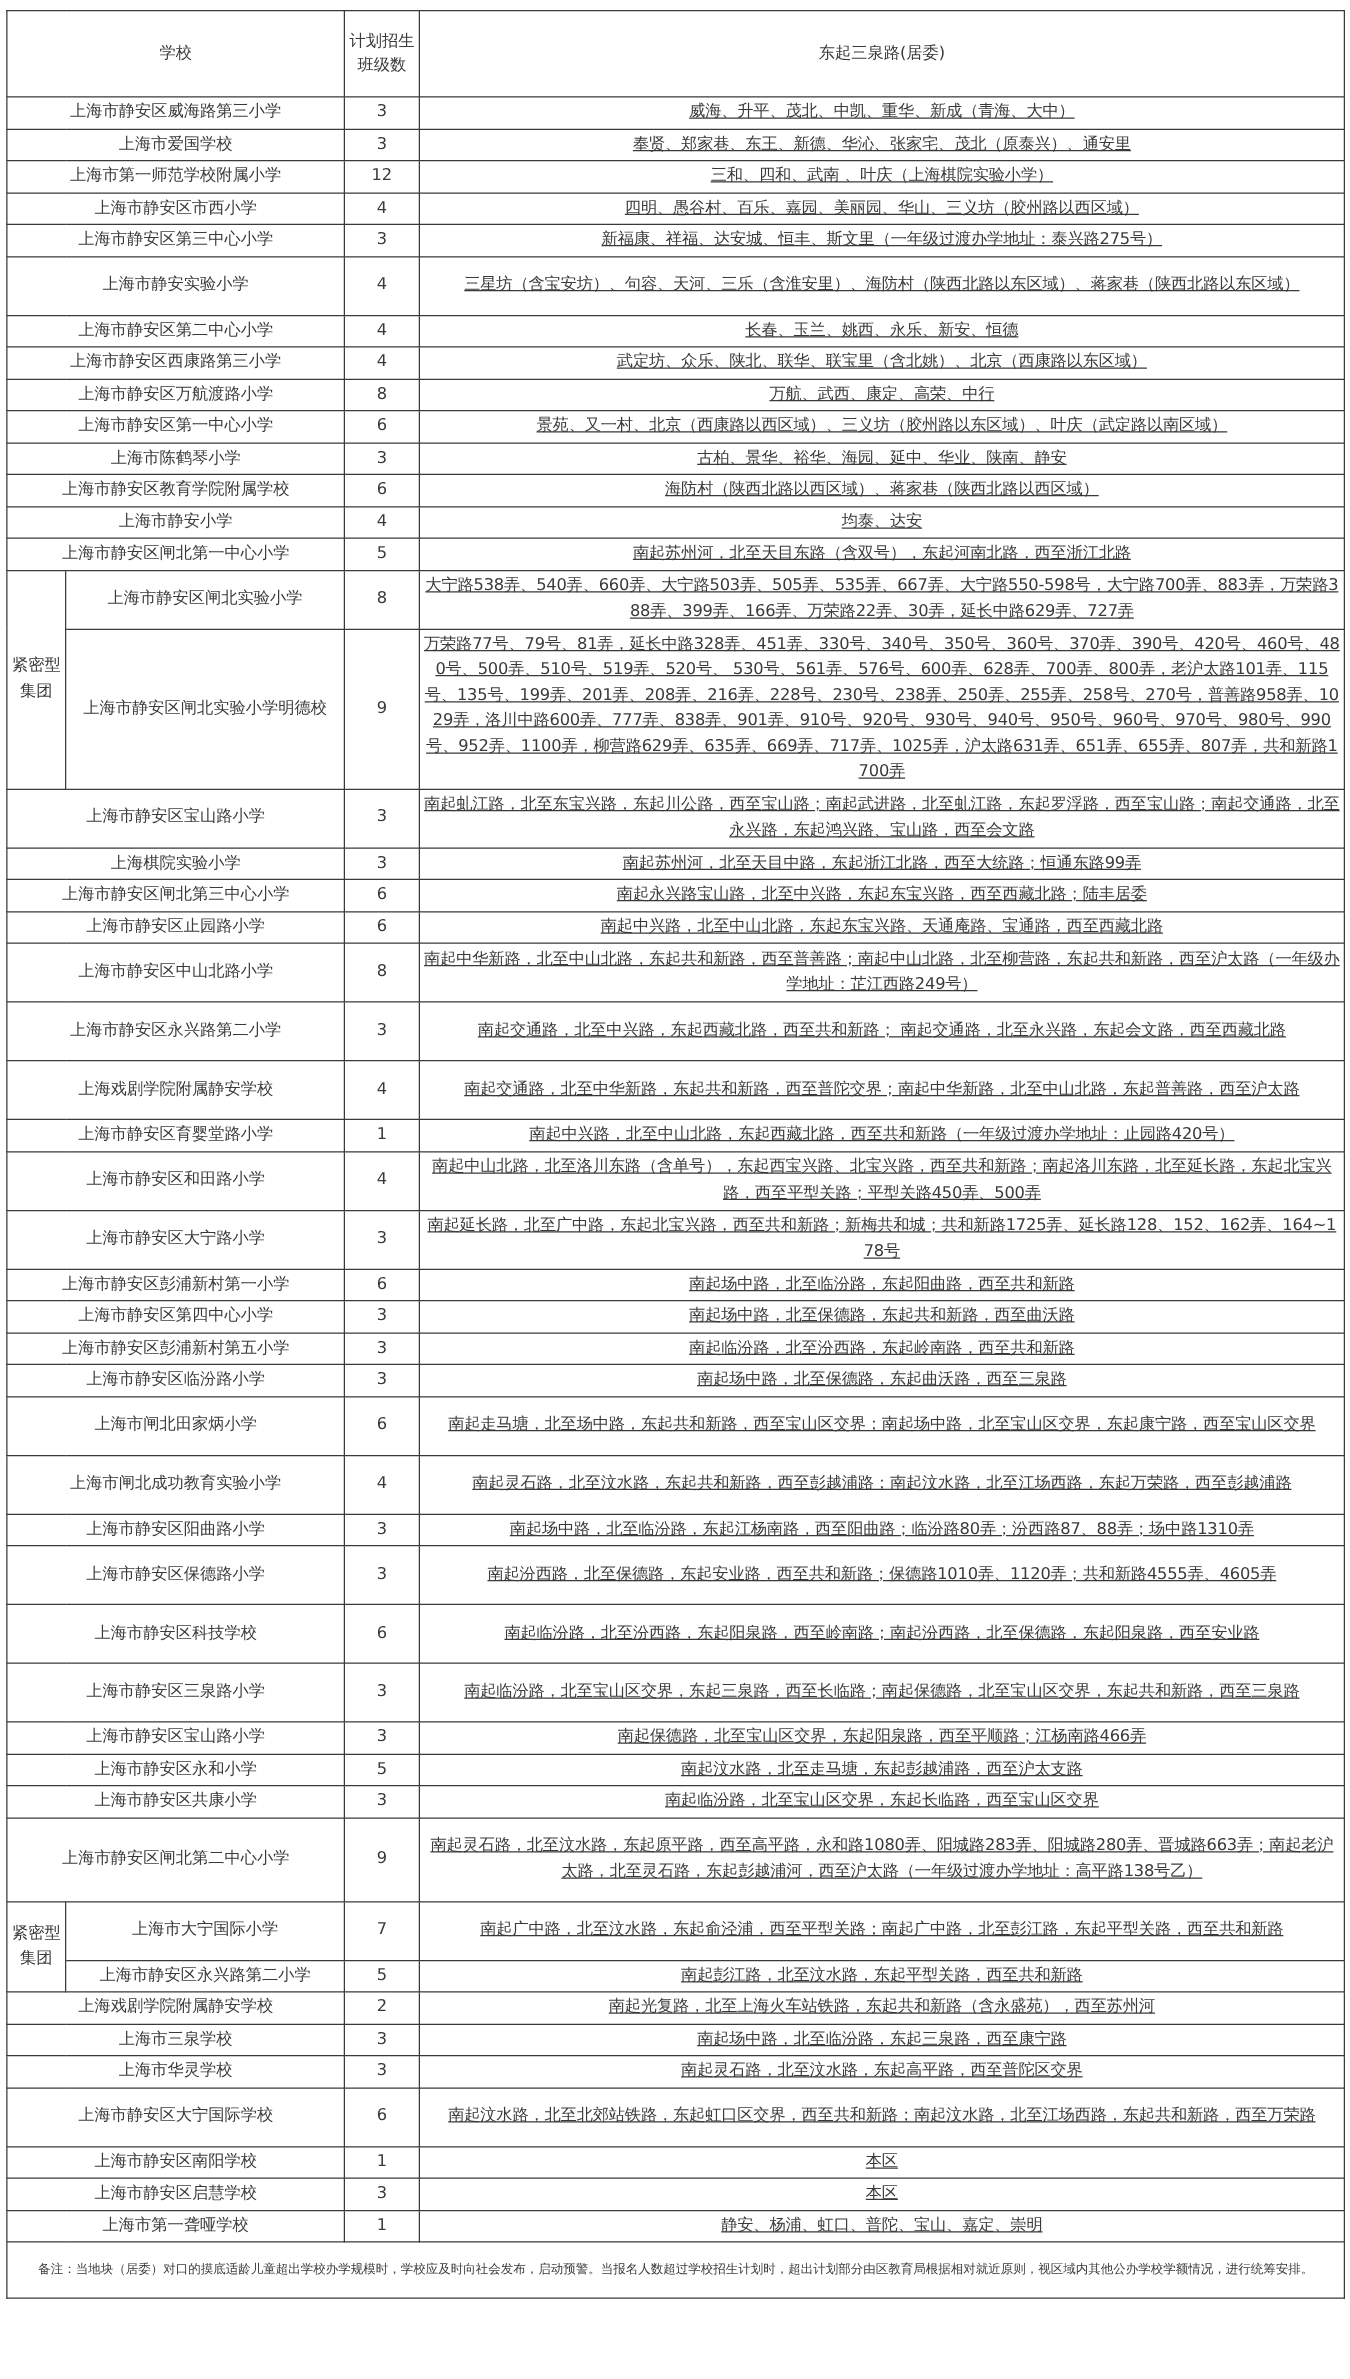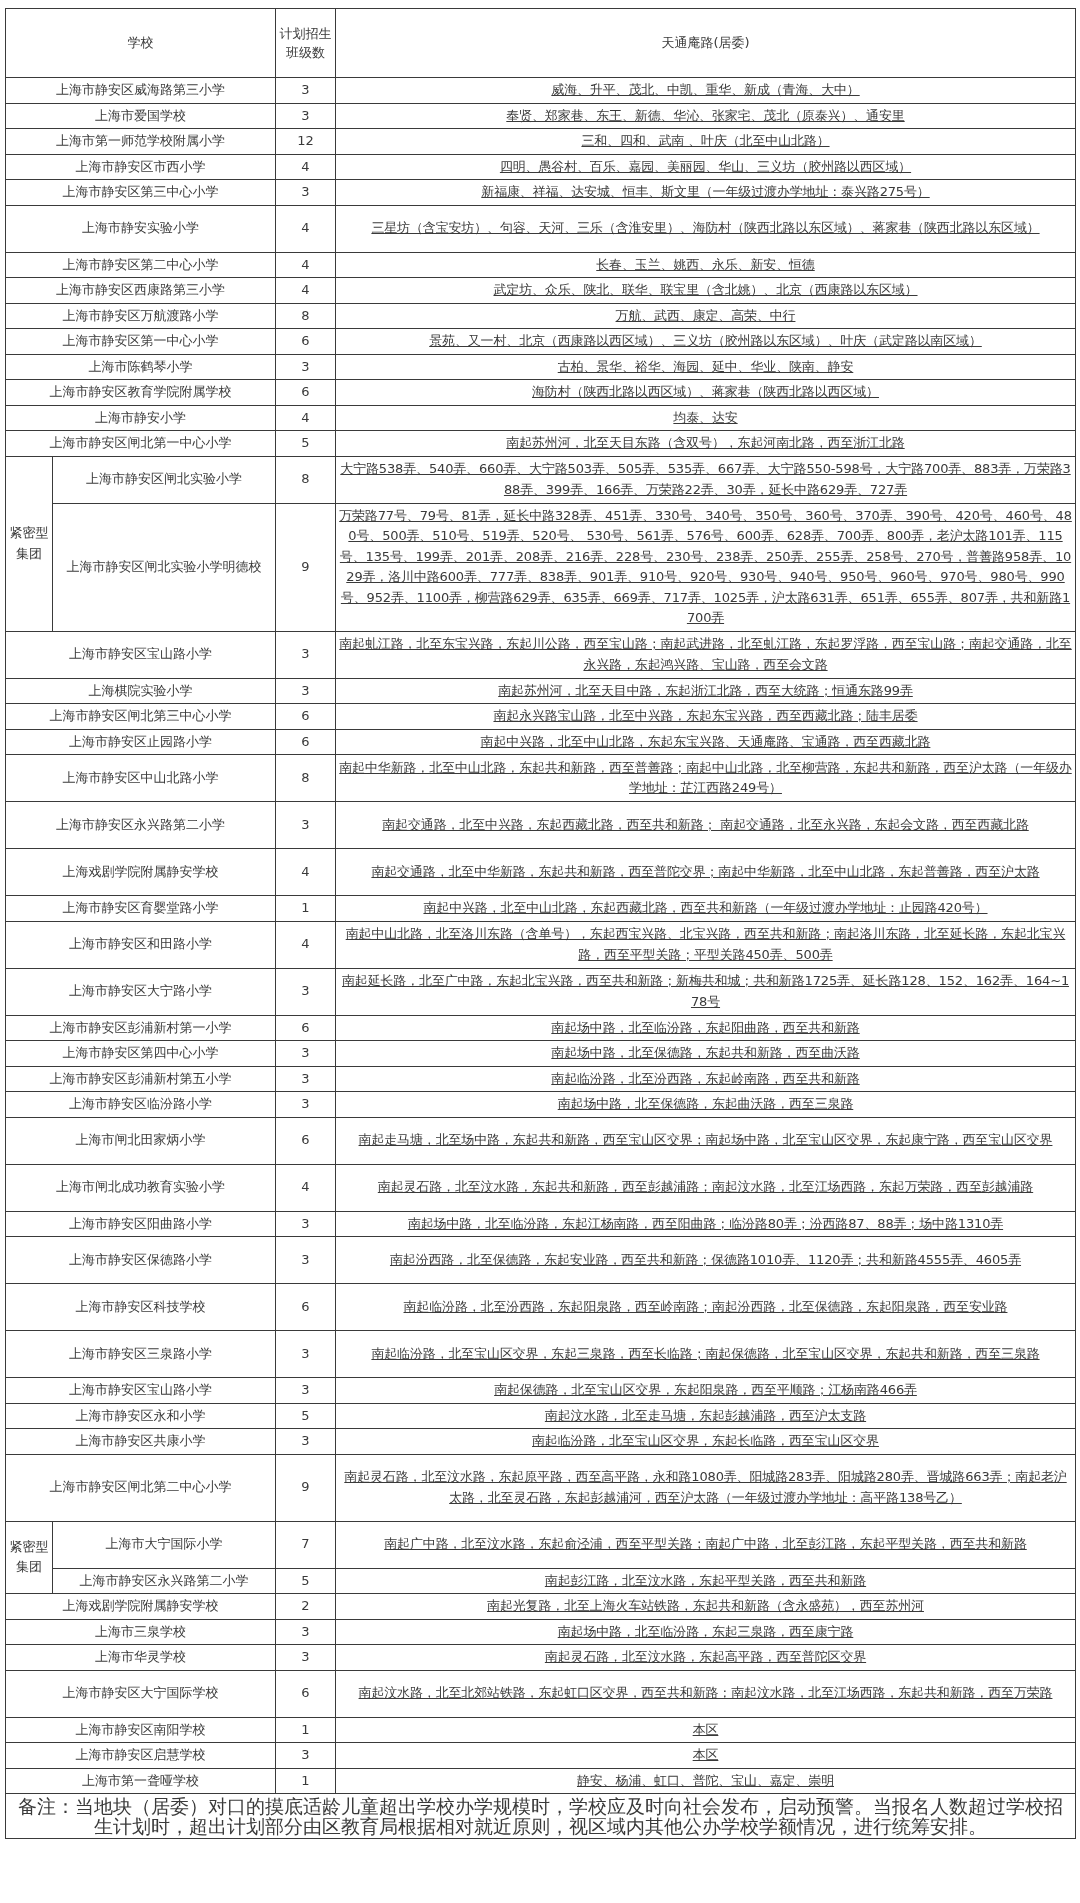"天通庵路(居委)" th { text: 天通庵 -> 东起三泉 }
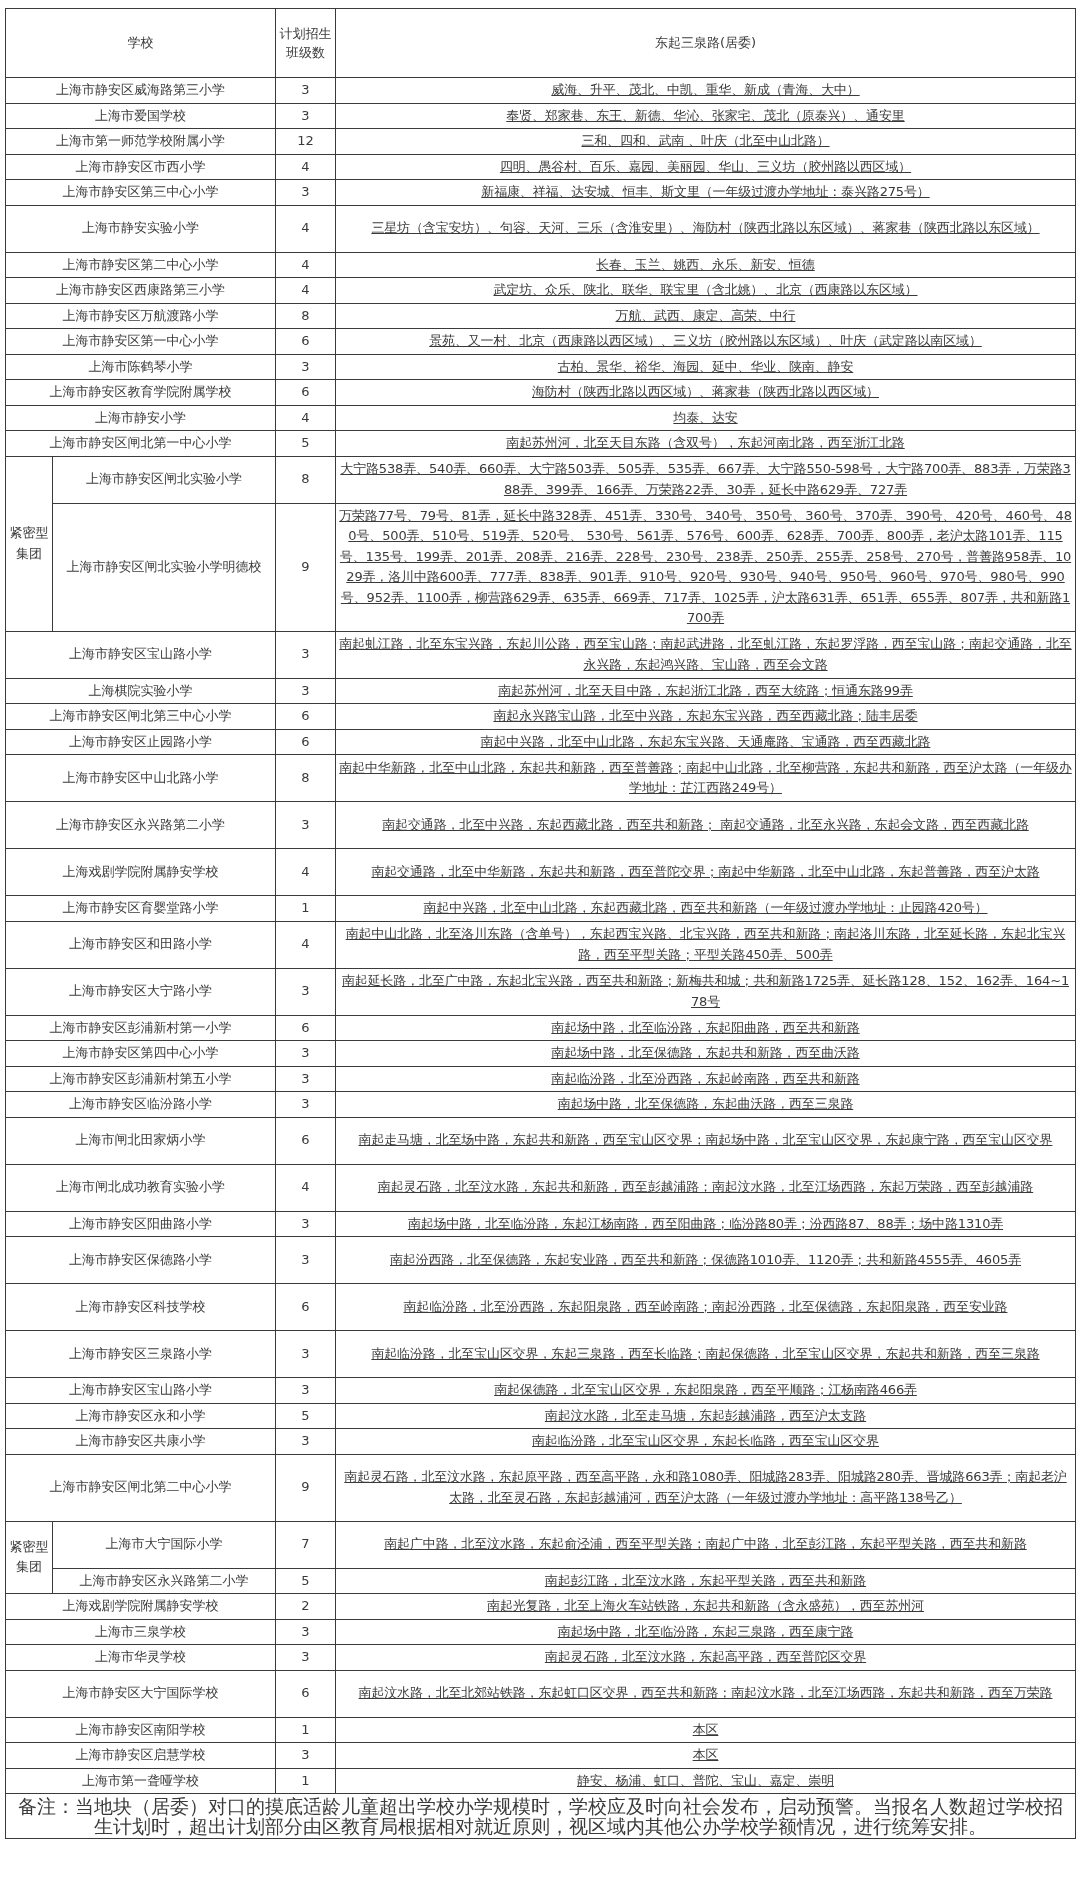"三和、四和、武南 、叶庆（北至中山北路）" td.addr { text: 北至中山北路 -> 上海棋院实验小学 }
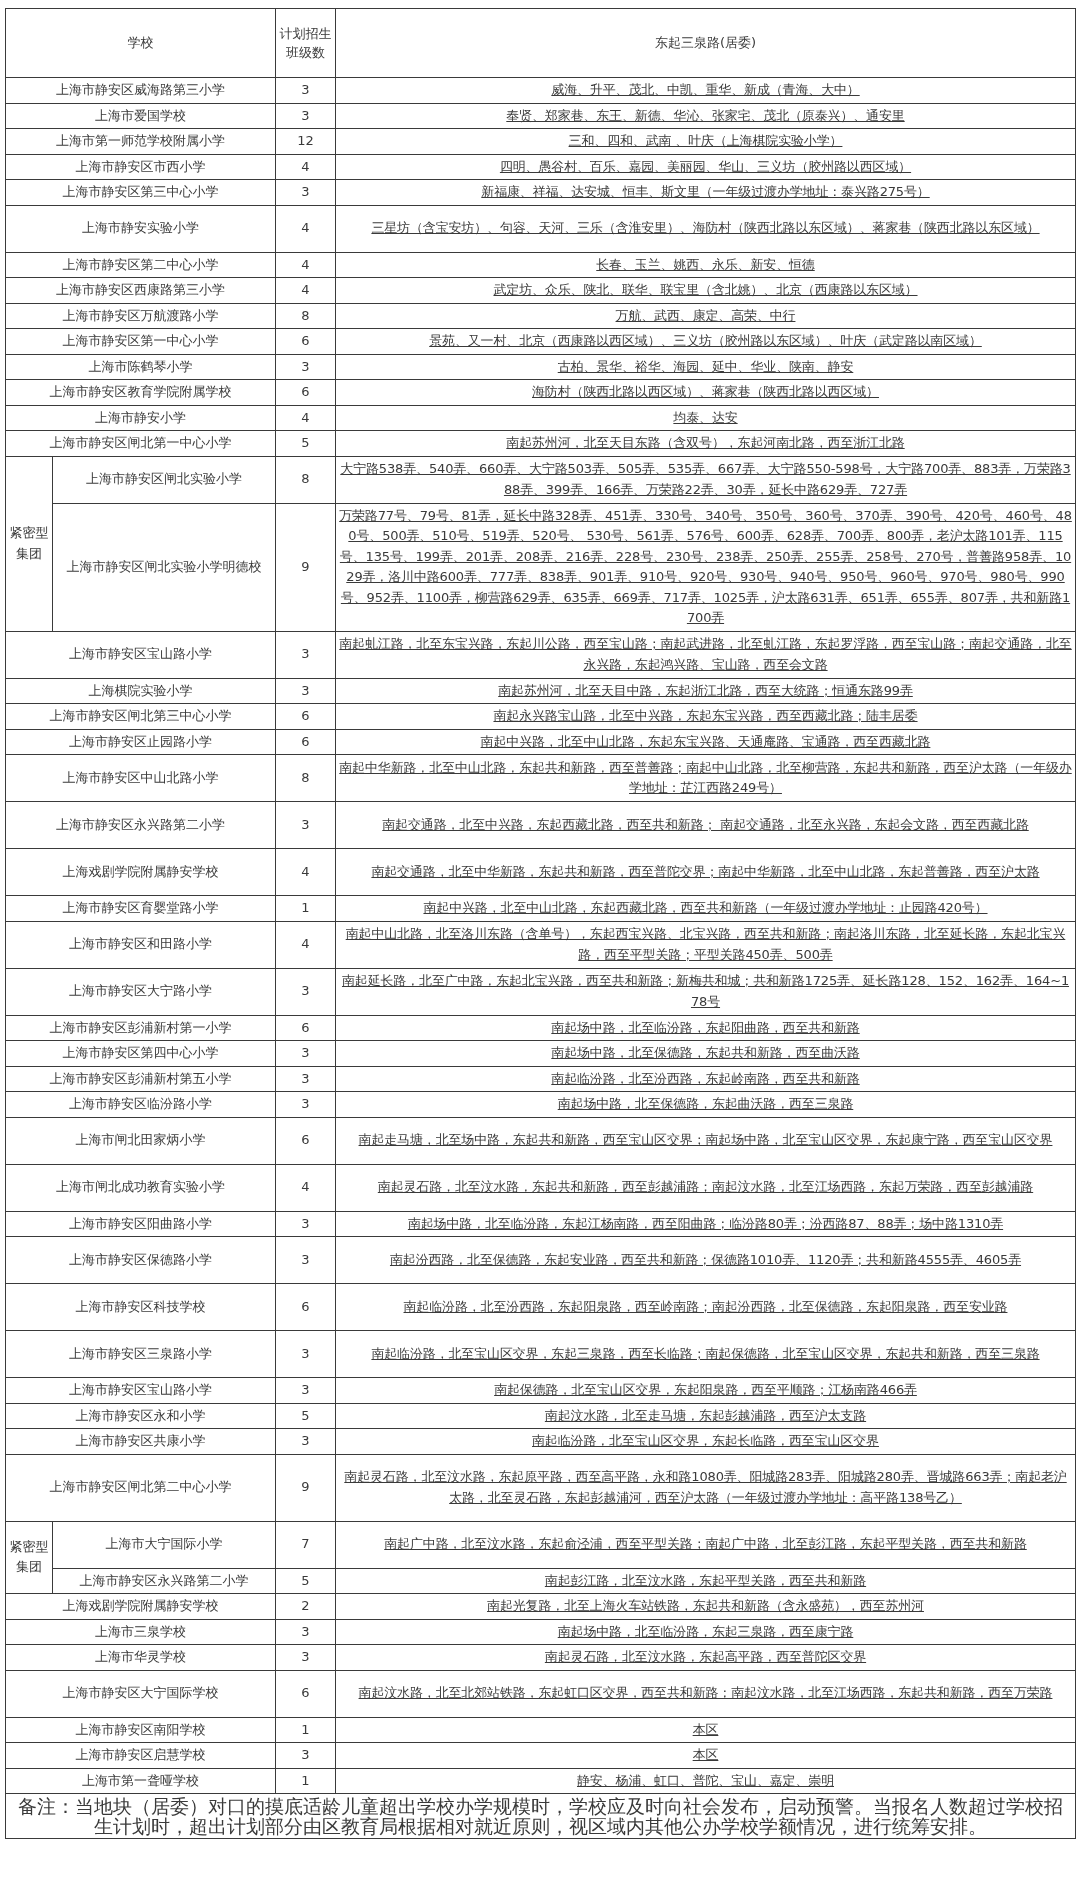"备注：当地块（居委）对口的摸底适龄儿童超出学校办学规模时，学校应及时向社会发布，" tr.note td { font-size: 19px -> 10px }
